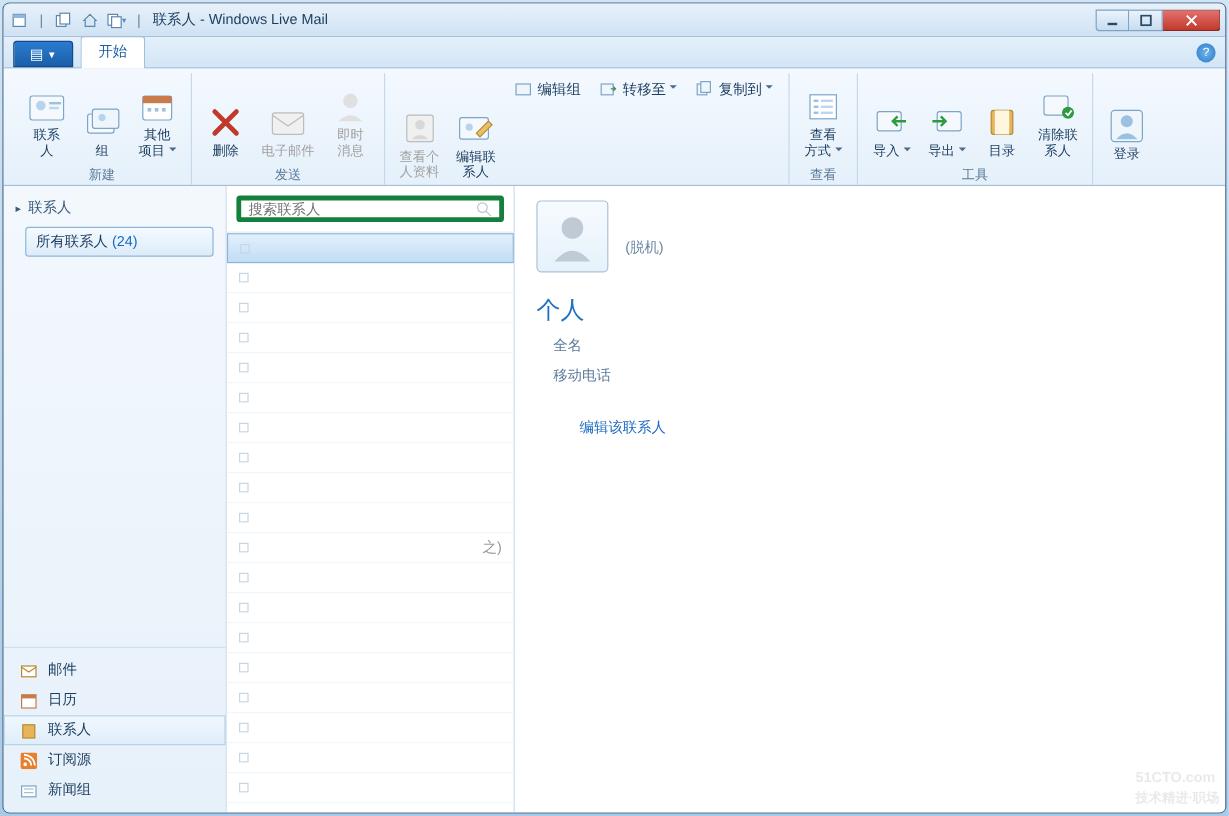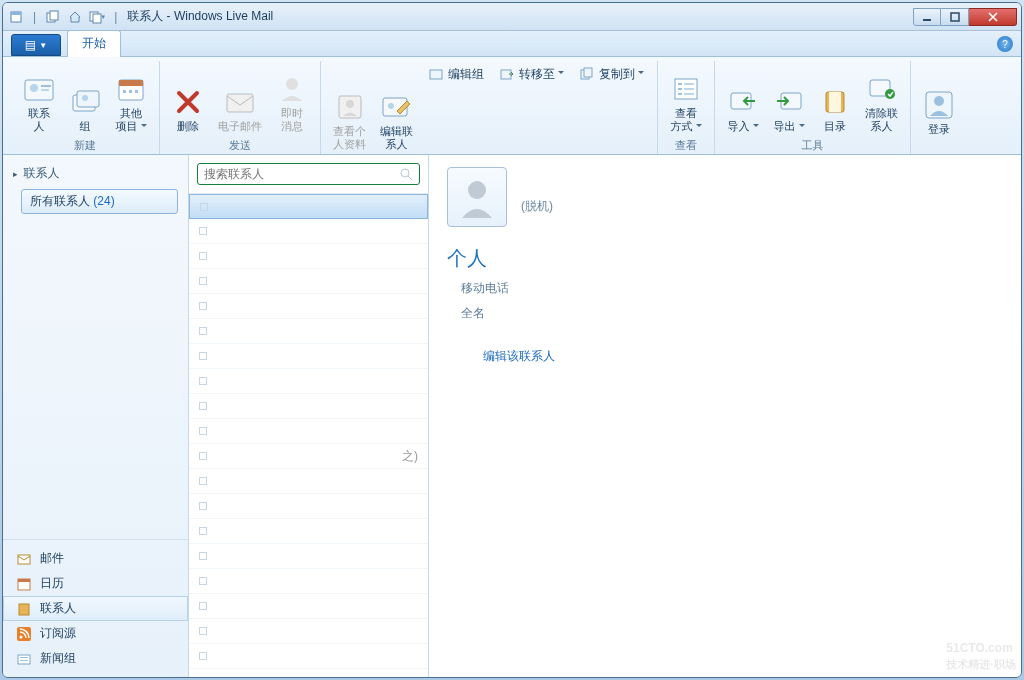"搜索联系人" .search { border: 1px solid #15803d -> 4px solid #15803d }
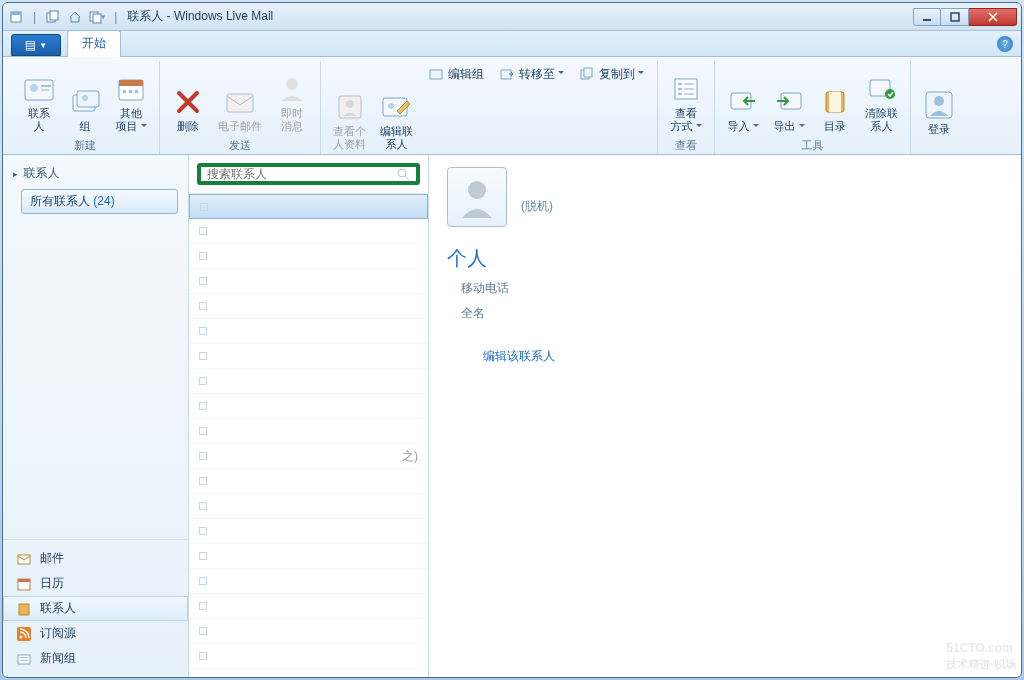"移动电话" div.field-row { order: before "全名" -> after "全名" }
